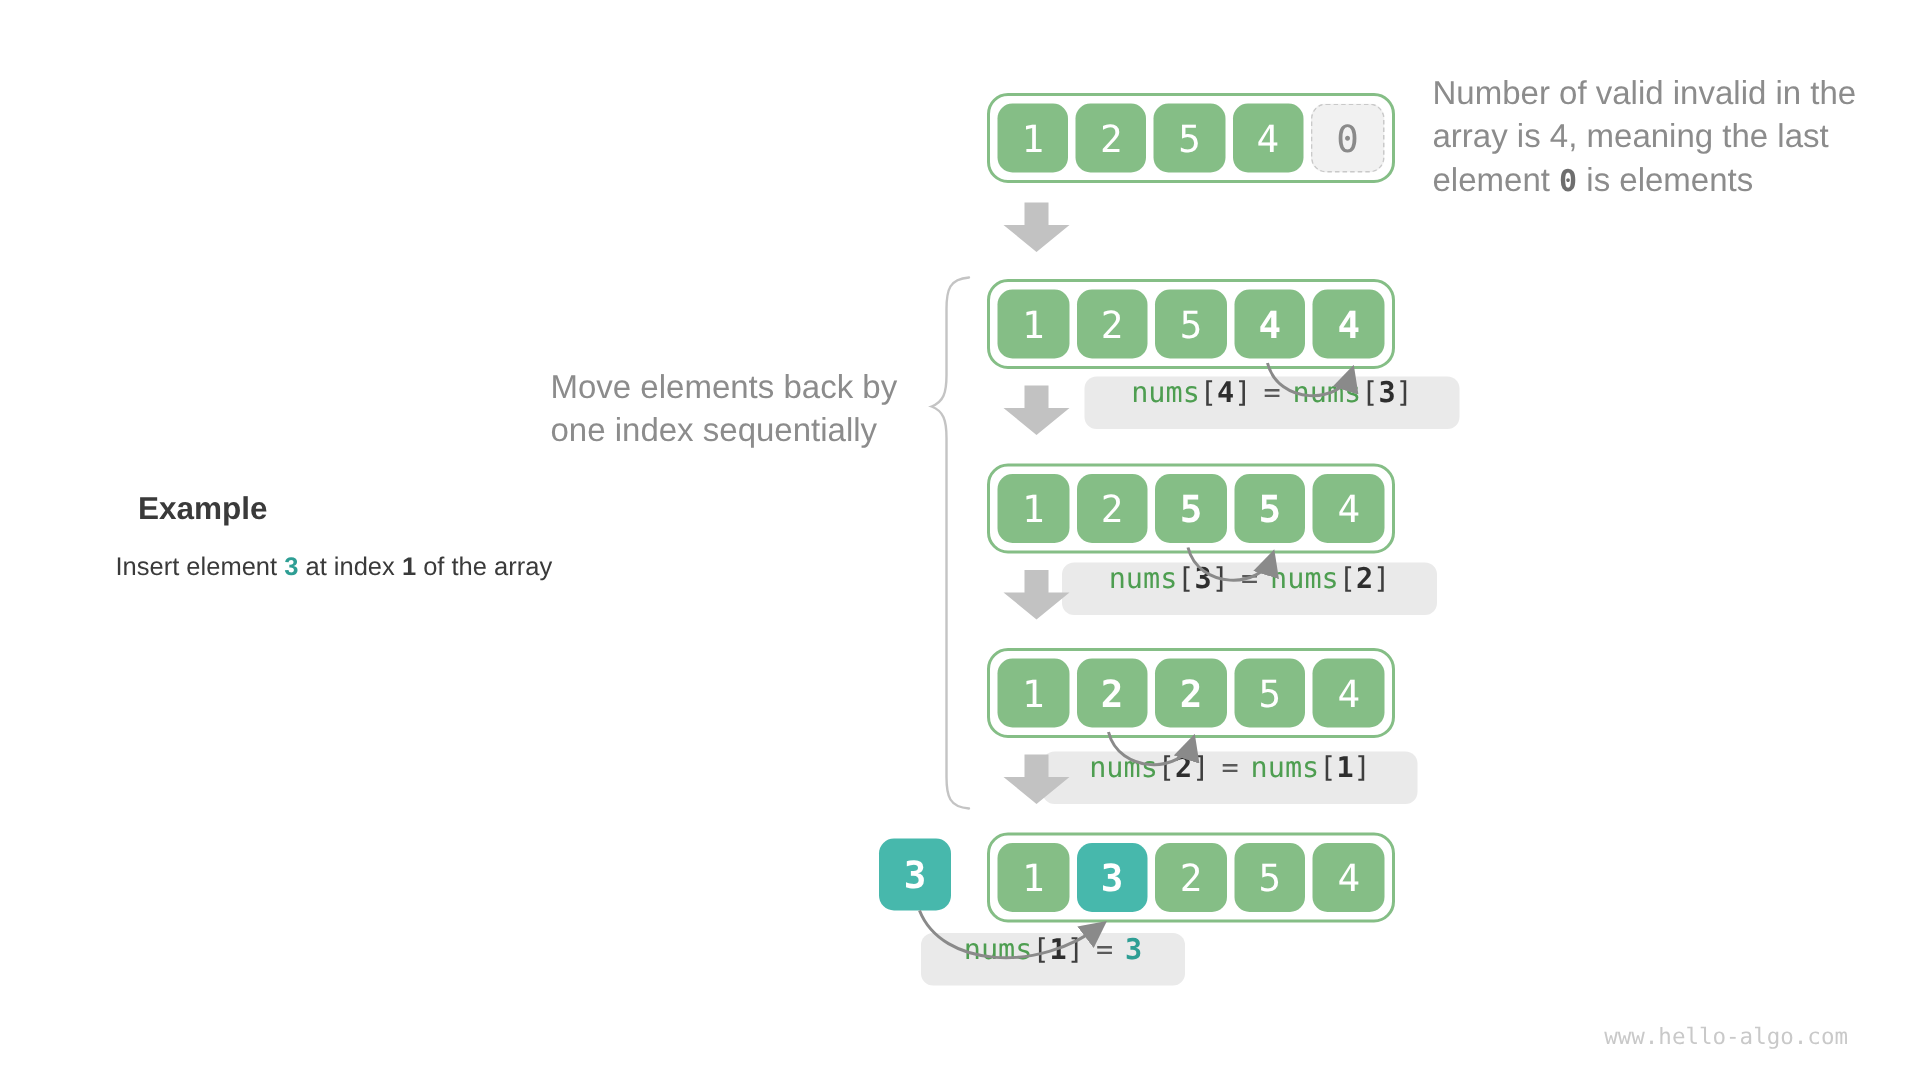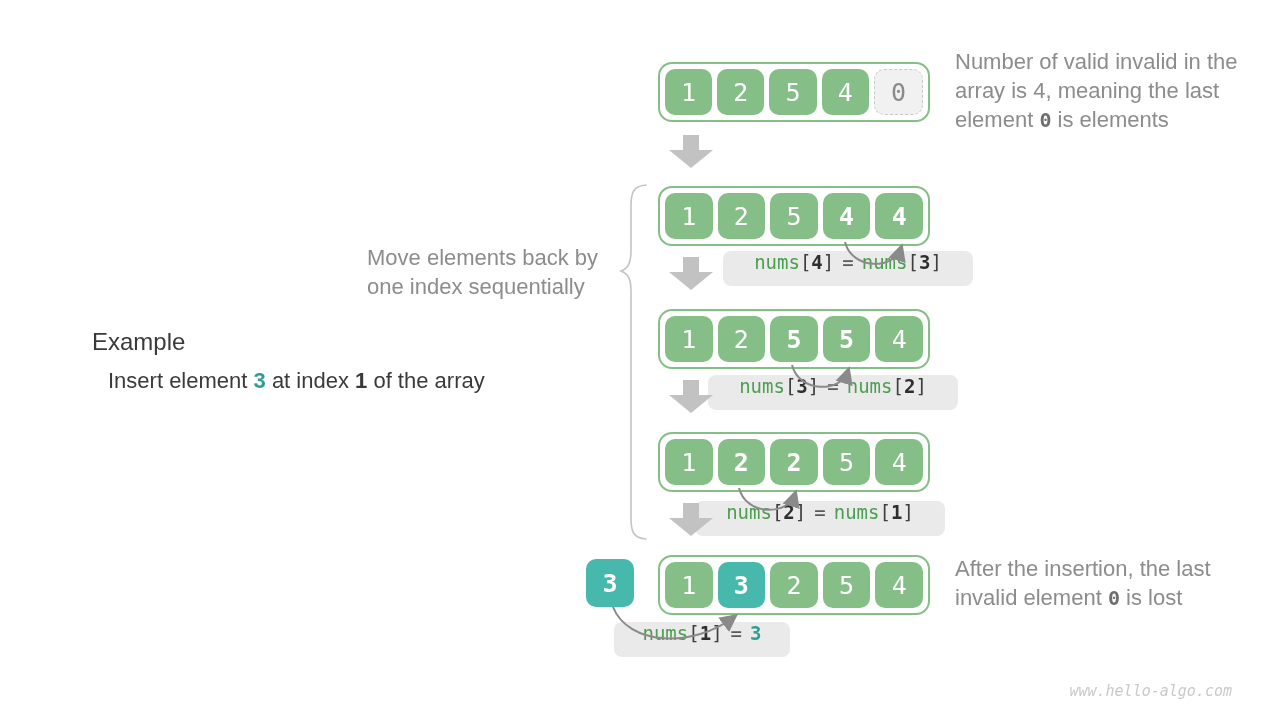"Example" .example-title { font-size: 24px -> 21px; font-weight: normal -> bold }
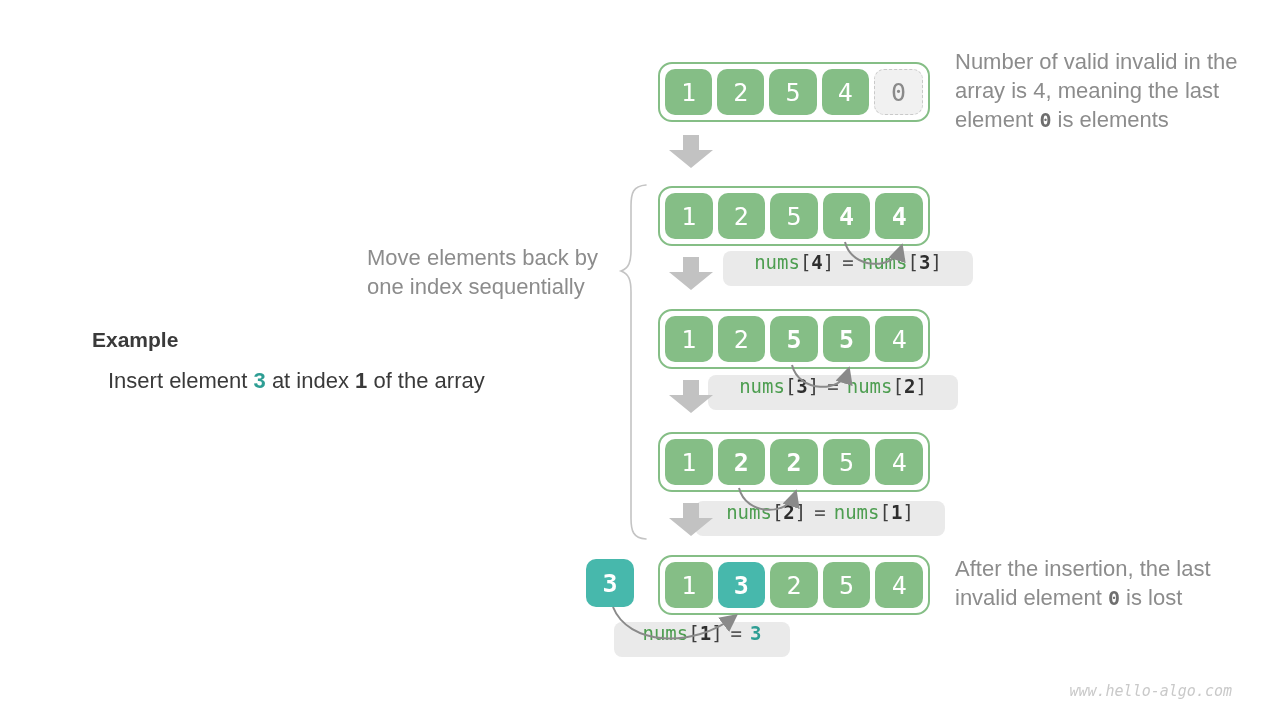"Insert element 3 at index" .example-line { font-size: 22px -> 17px; left: 108px -> 77px }
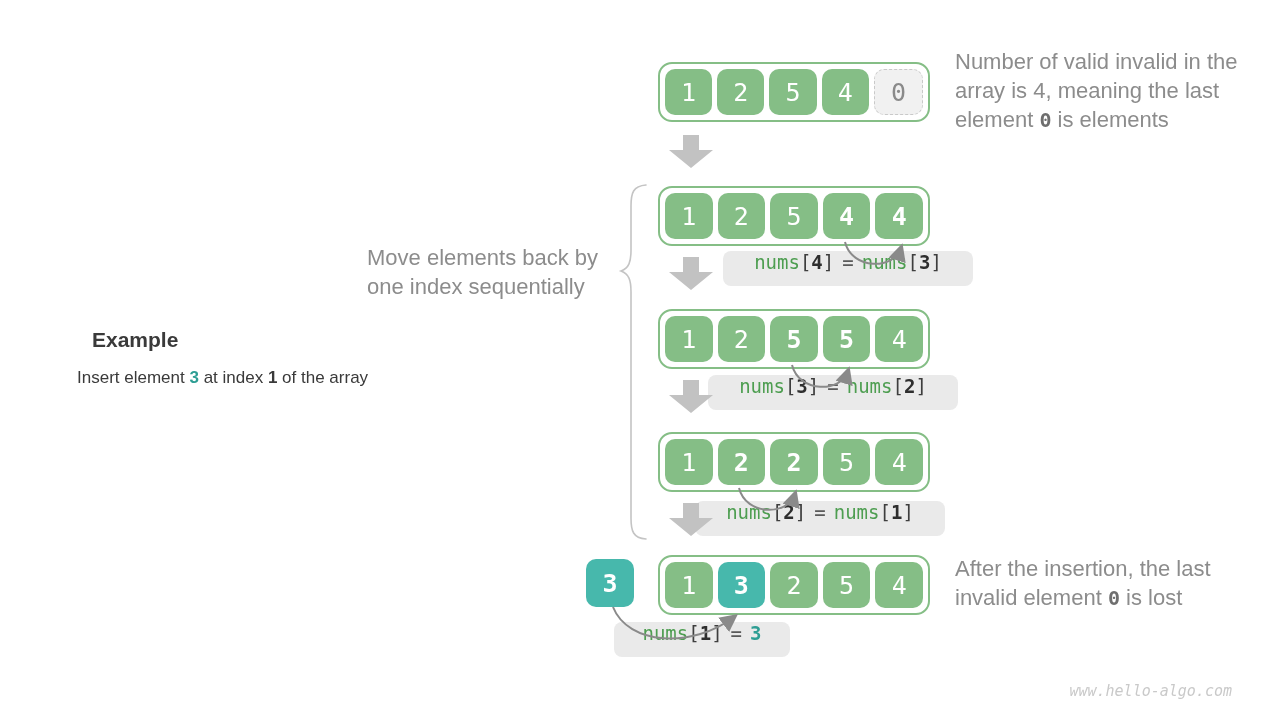"After the insertion, the last" div.note { html: <div><span>After the insertion, the last invalid element </span><span>0</span><span> is lost</span></div> -> none }
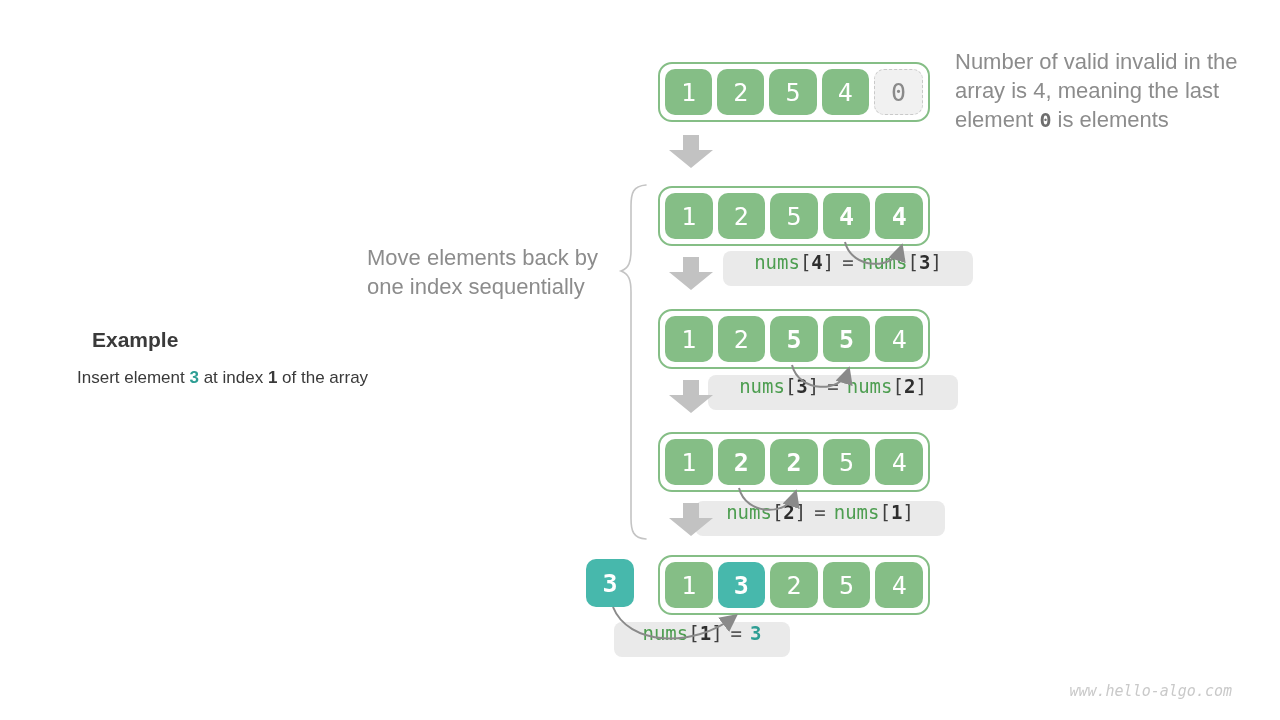"www.hello-algo.com" .watermark { font-style: italic -> none }
